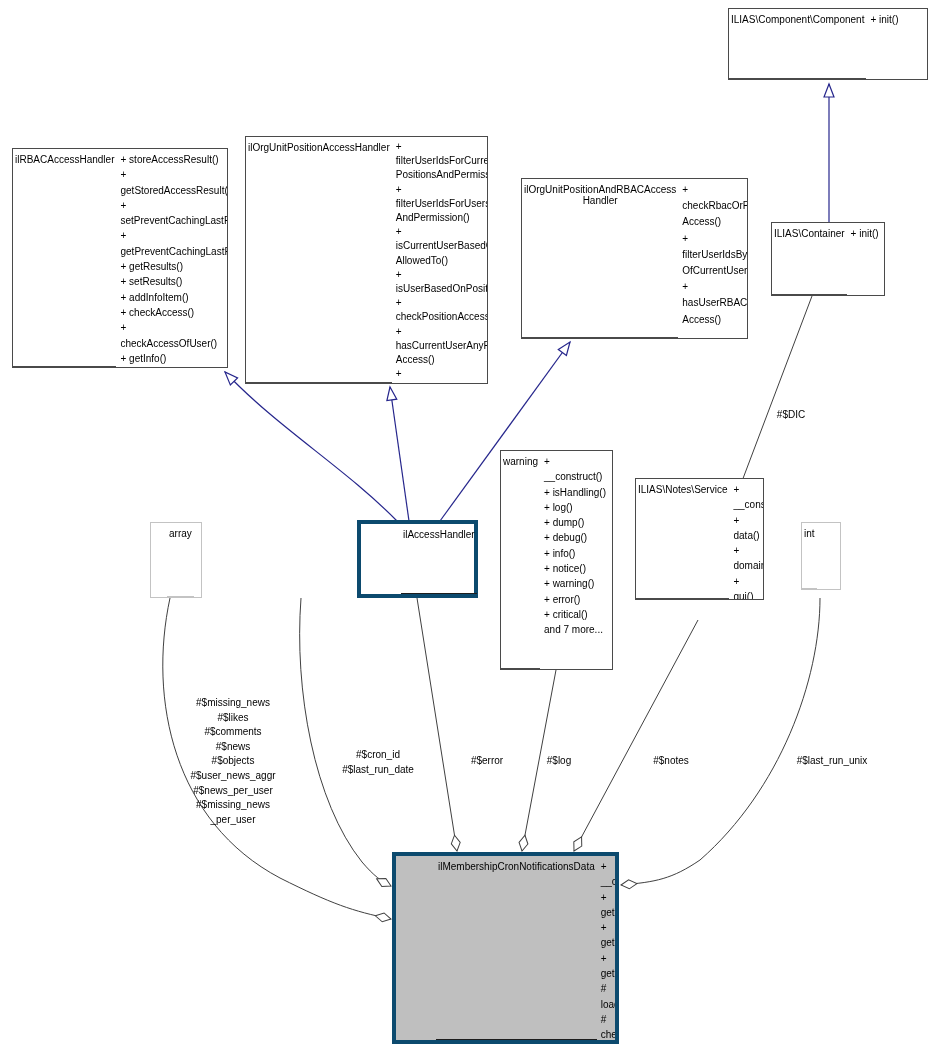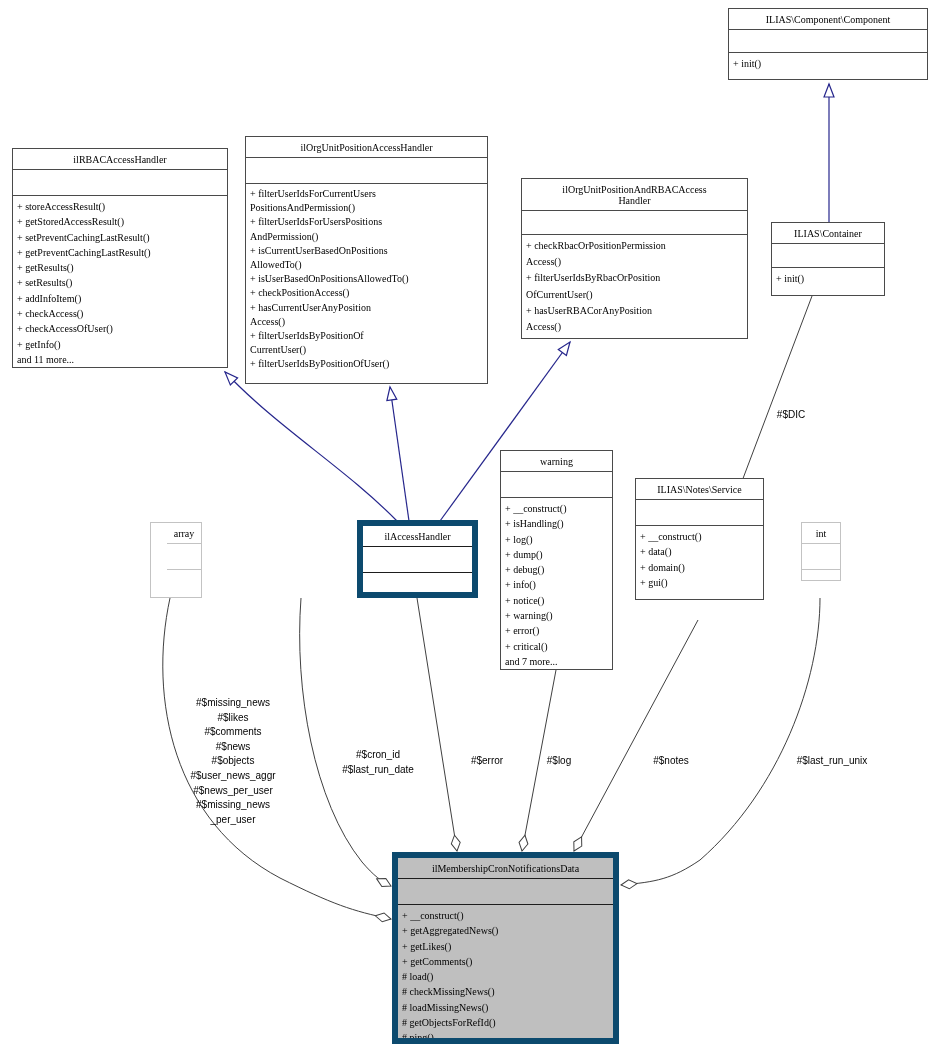"ILIAS\Component\Component" .uml-box { flex-direction: column -> row; font-family: Liberation Serif, serif -> none }
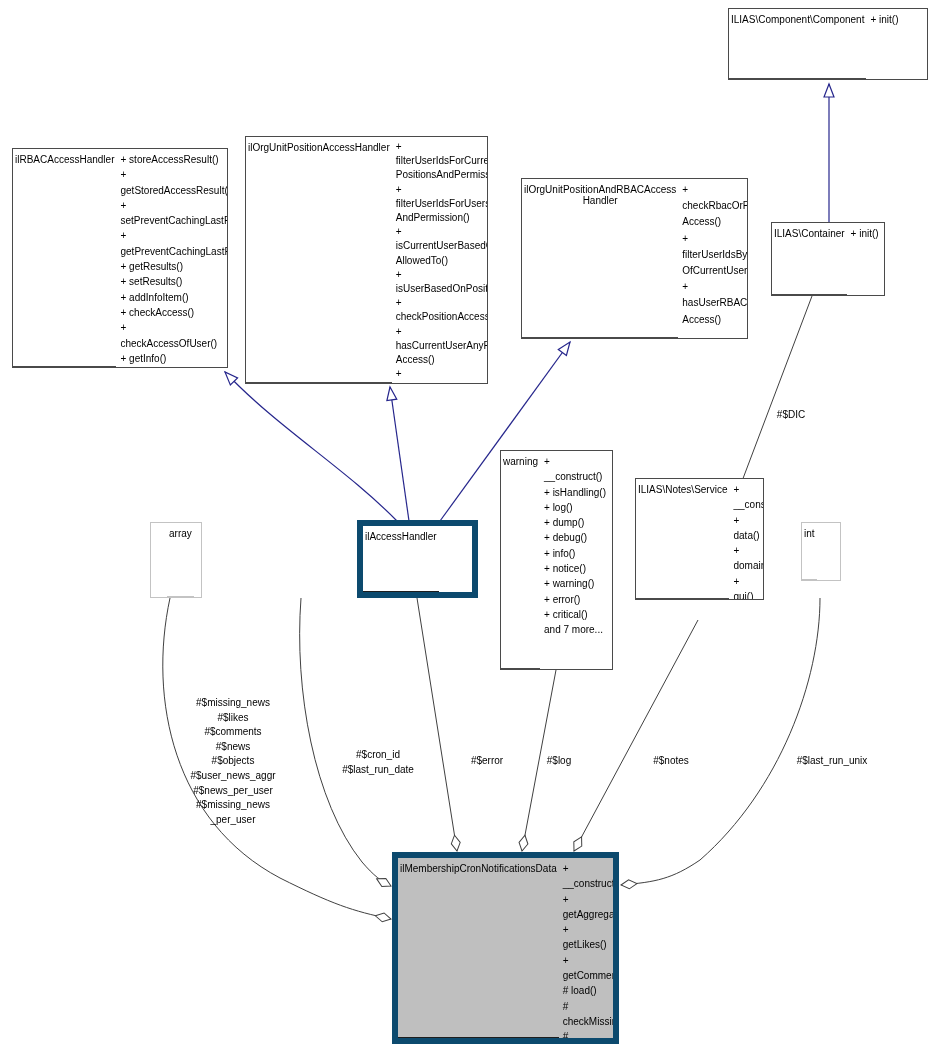"ilAccessHandler" .heavy { border: 6px solid #0c4a6e -> 4px solid #0c4a6e; padding-left: none -> 40px }
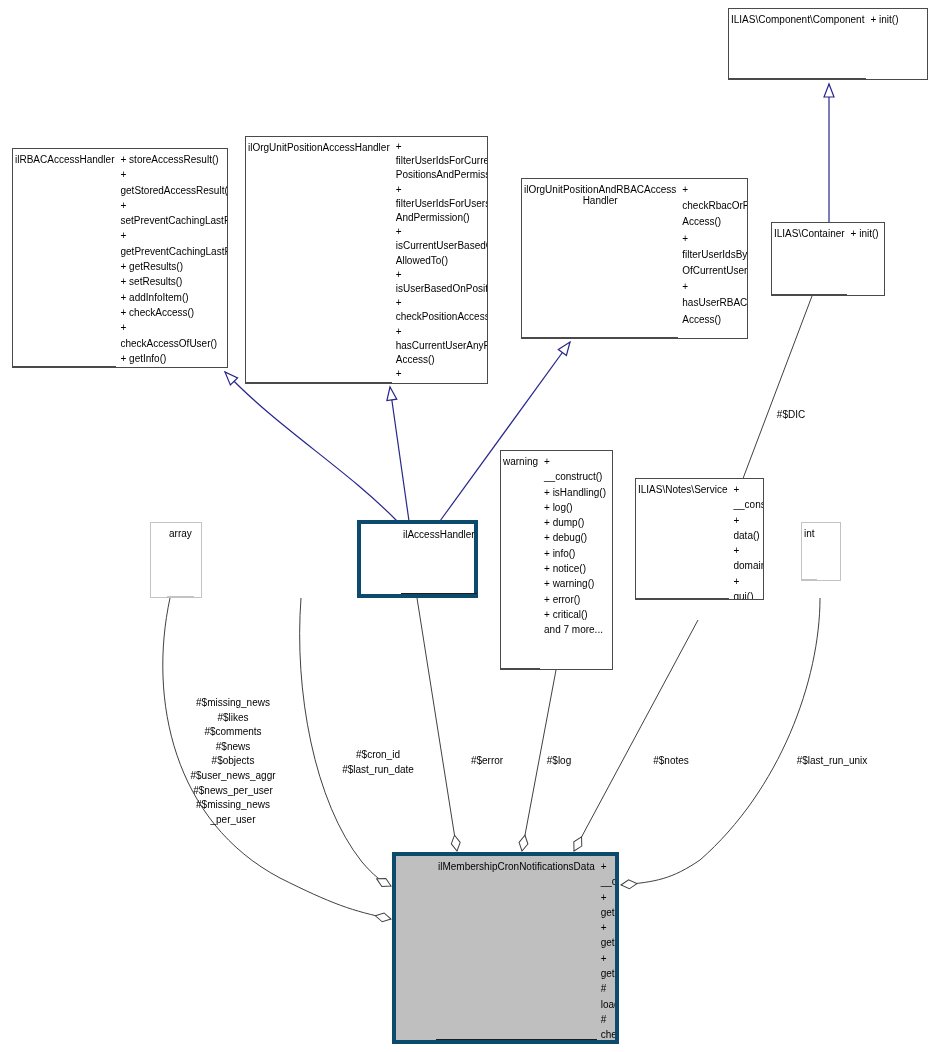"int" div.uml-box { height: 59px -> 68px }
